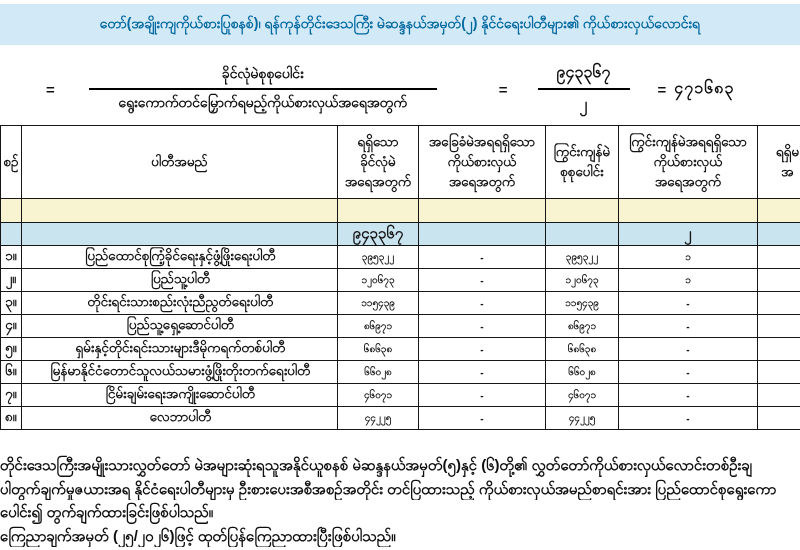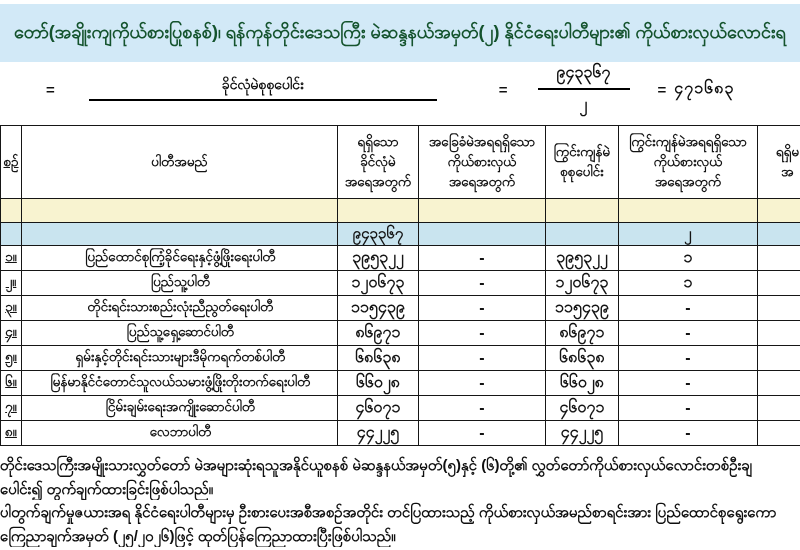"တော်(အချိုးကျကိုယ်စားပြုစနစ်)၊" .title-bar { color: #14532d -> #0369a1; font-size: 18px -> 14px; height: 58px -> 41px }
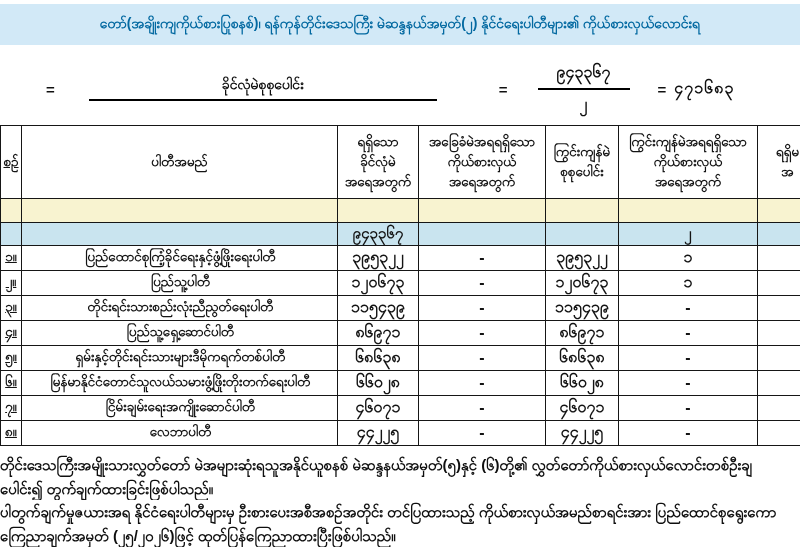"ရွေးကောက်တင်မြှောက်ရမည့်ကိုယ်စားလှယ်အရေအ" span.den { html: none -> <span>ရွေးကောက်တင်မြှောက်ရမည့်ကိုယ်စားလှယ်အရေအတွက်</span> }
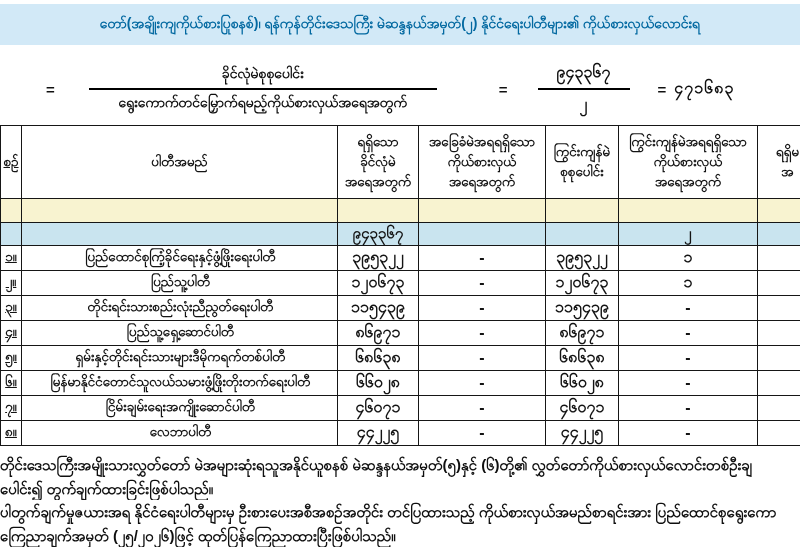"စဉ်" td.c-no { text-decoration: underline -> none }
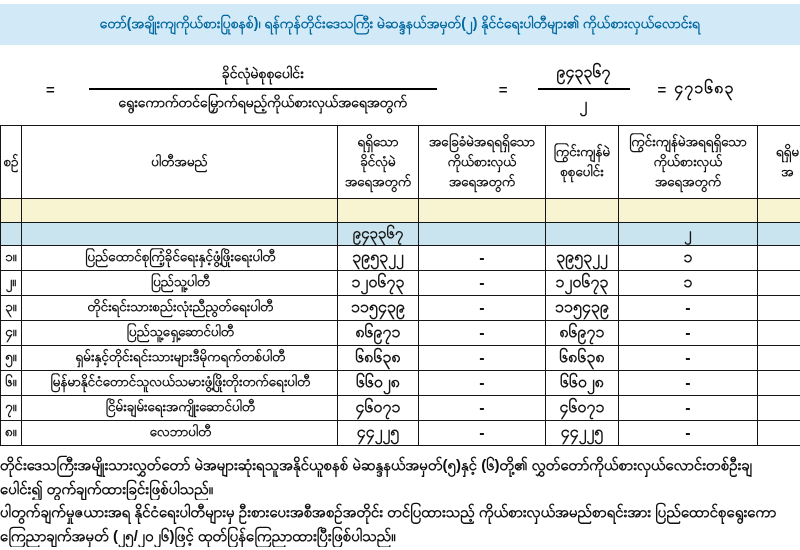"၃၉၅၃၂၂" td.c-num,td.c-dash { font-size: 16px -> 10px }
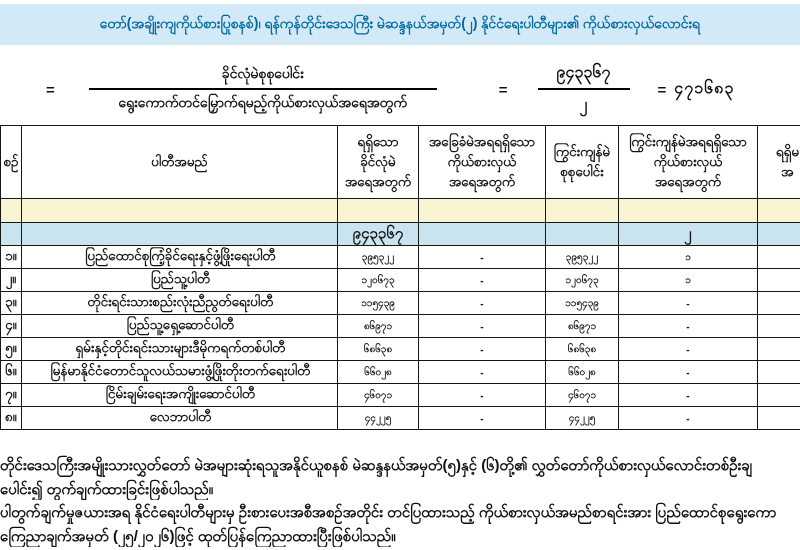"ပေါင်း၍ တွက်ချက်ထားခြင်းဖြစ်ပါသည်။" div.footnote { order: before "ပါတွက်ချက်မှုဇယားအရ နိုင်ငံရေးပါတီများမှ" -> after "ပါတွက်ချက်မှုဇယားအရ နိုင်ငံရေးပါတီများမှ" }
